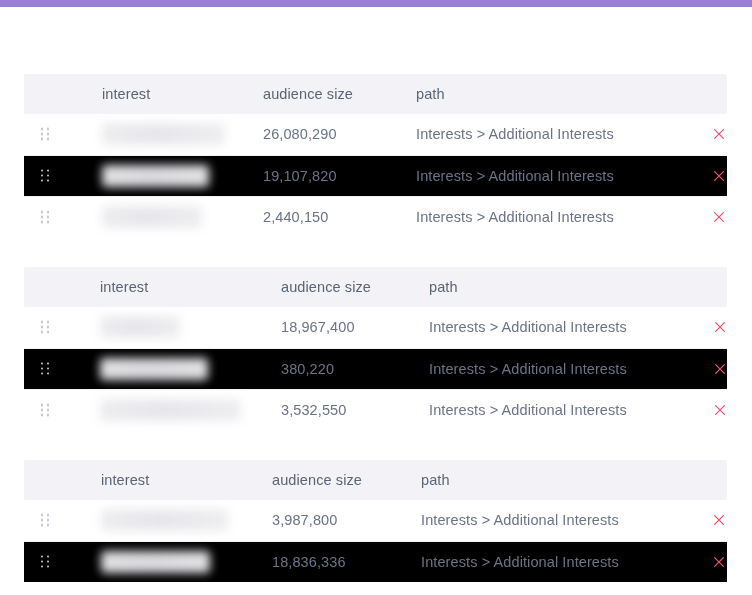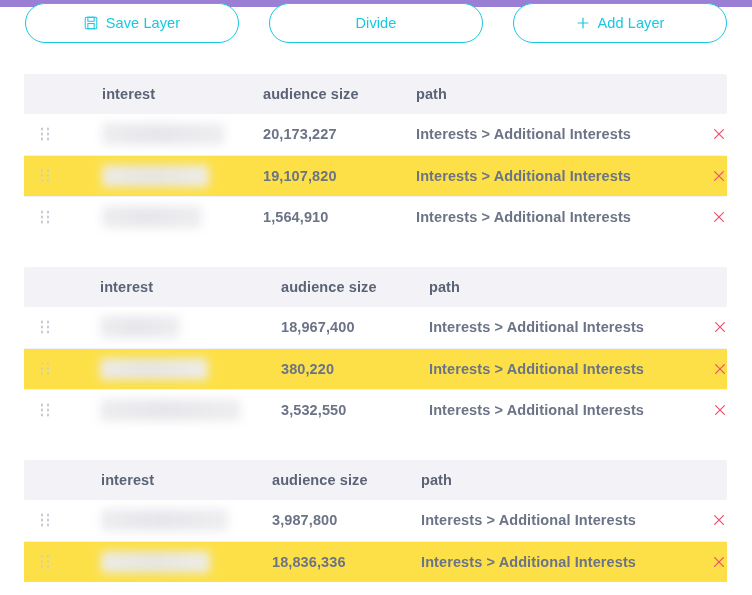"Save Layer" div.pill-btn { html: <div> <span> <svg> <rect></rect> <rect></rect> <rect></rect> </svg> </span> <span>Save Layer</span> </div> -> none }
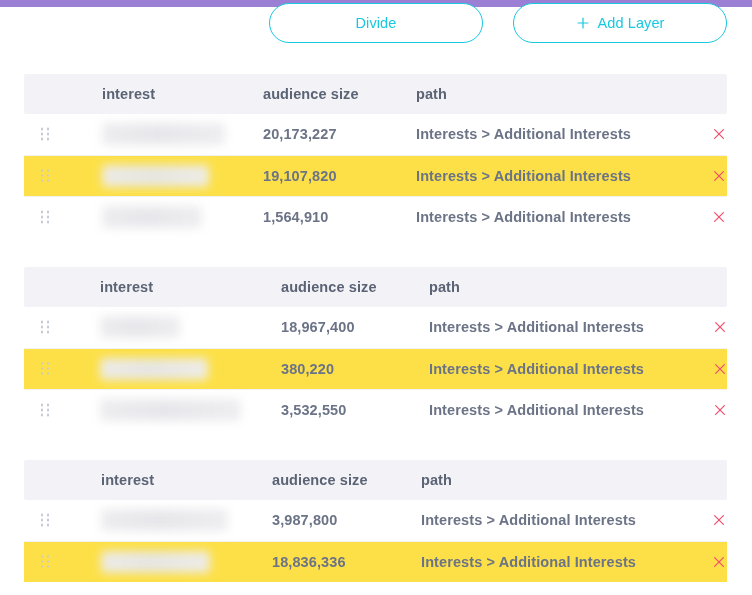"Divide" div.pill-btn { html: <div> <span>Divide</span> </div> -> none }
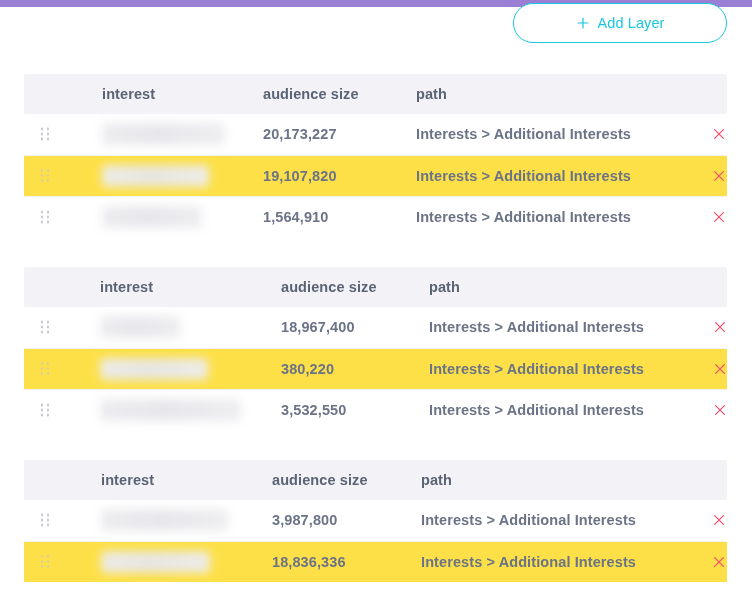"Add Layer" div.pill-btn { html: <div> <span> <svg> <line></line> <line></line> </svg> </span> <span>Add Layer</span> </div> -> none }
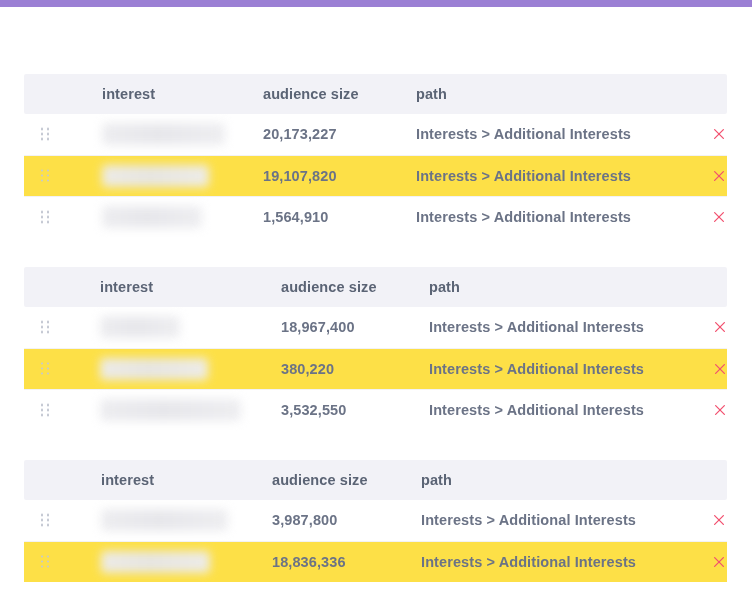"interest" .layer-table { font-weight: bold -> none }
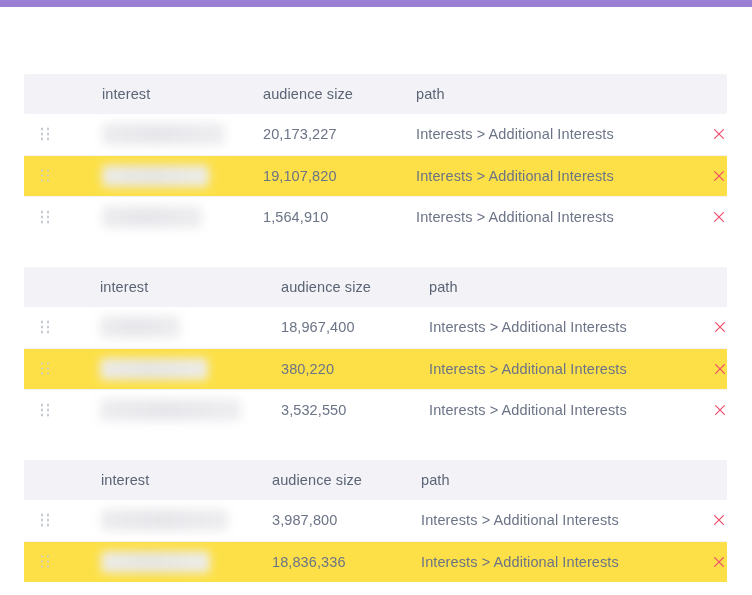"20,173,227" div.cell { text: 20,173,227 -> 26,080,290 }
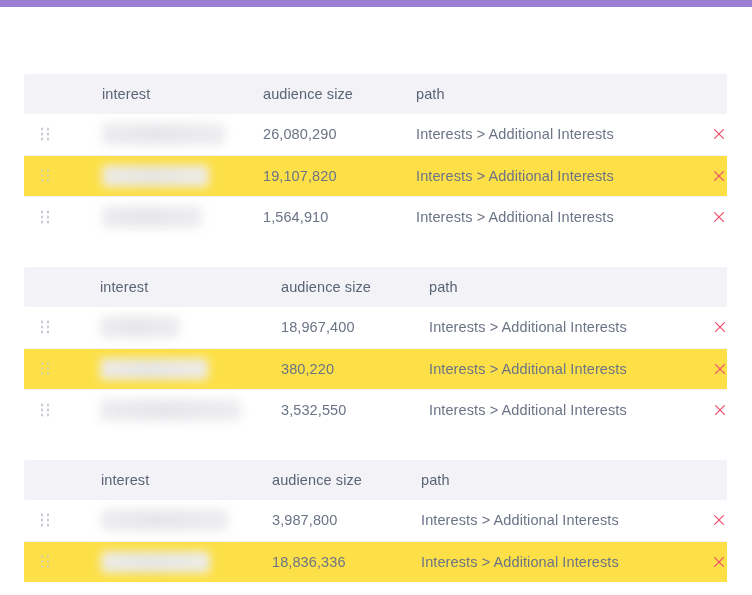"19,107,820" .trow.alt { background: #fde047 -> #000000 }
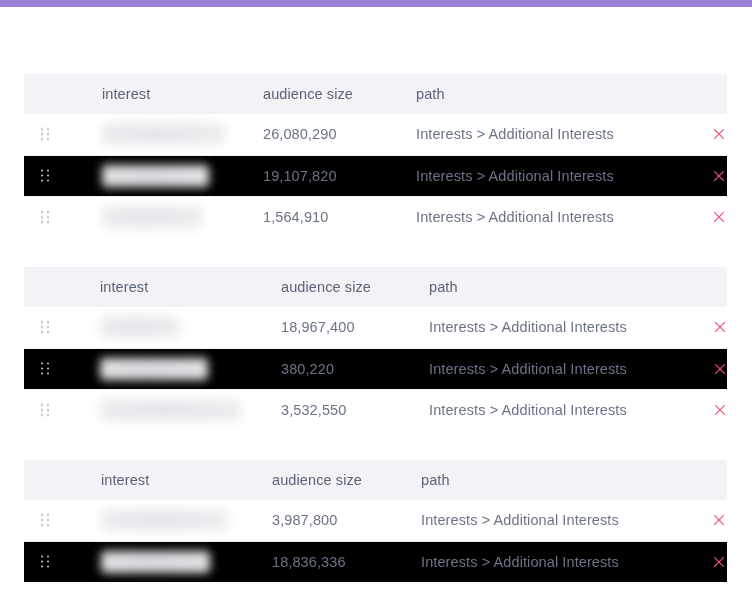"1,564,910" div.cell { text: 1,564,910 -> 2,440,150 }
